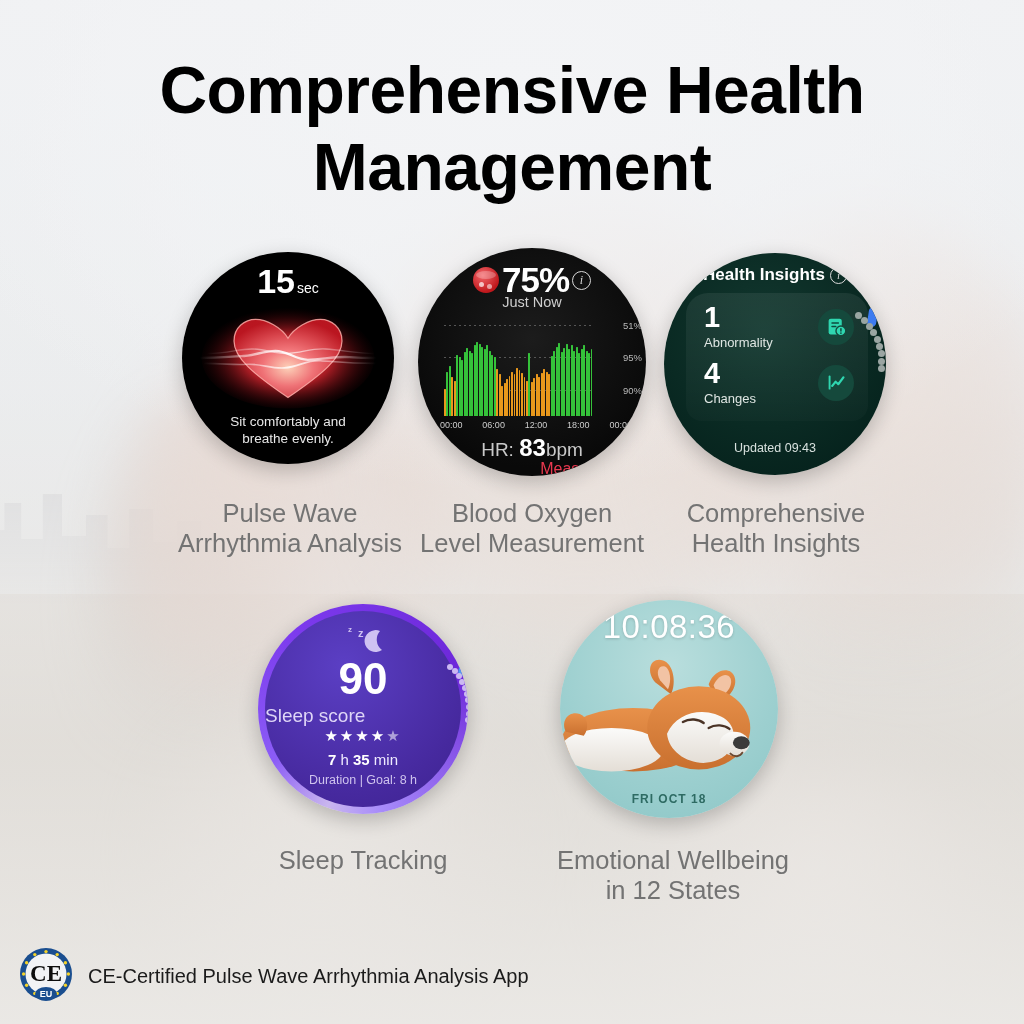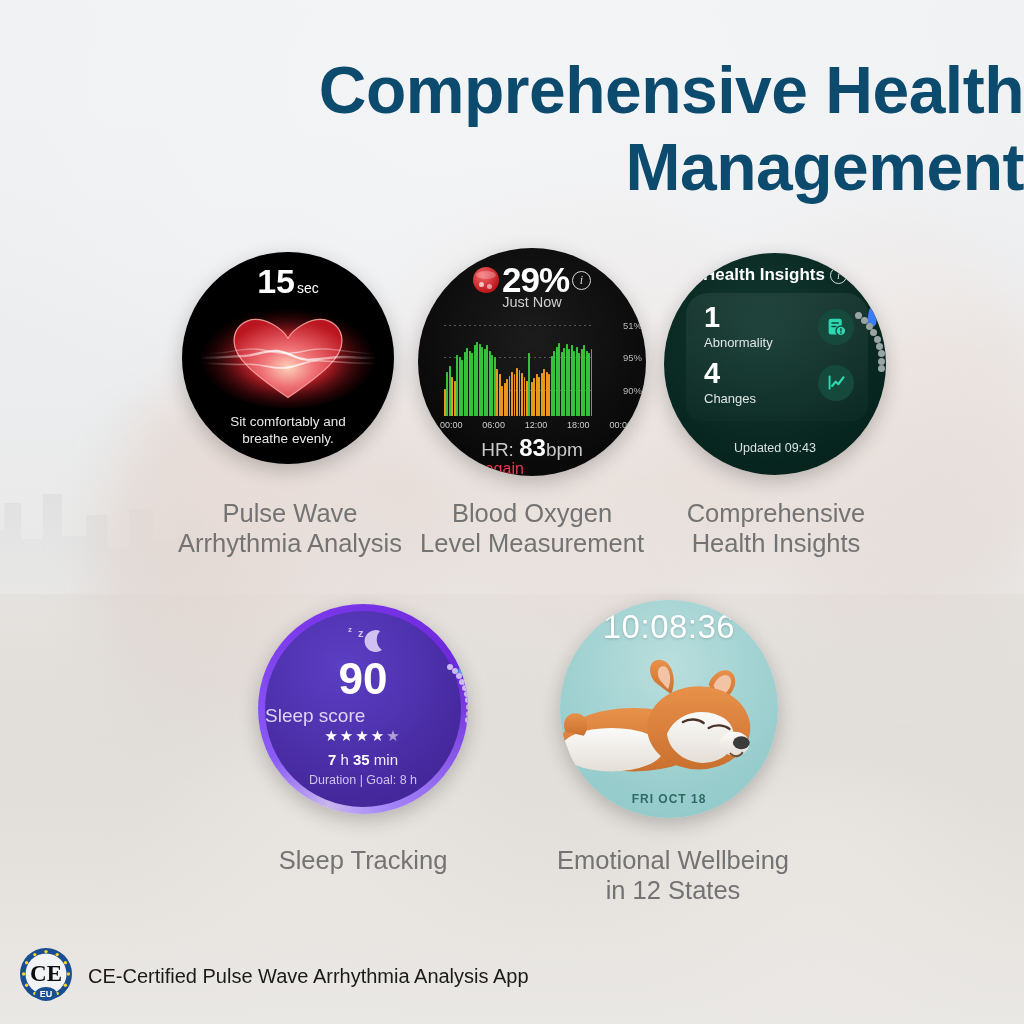"Comprehensive Health Management" #title { color: #0c4a6e -> #000000; text-align: right -> center }
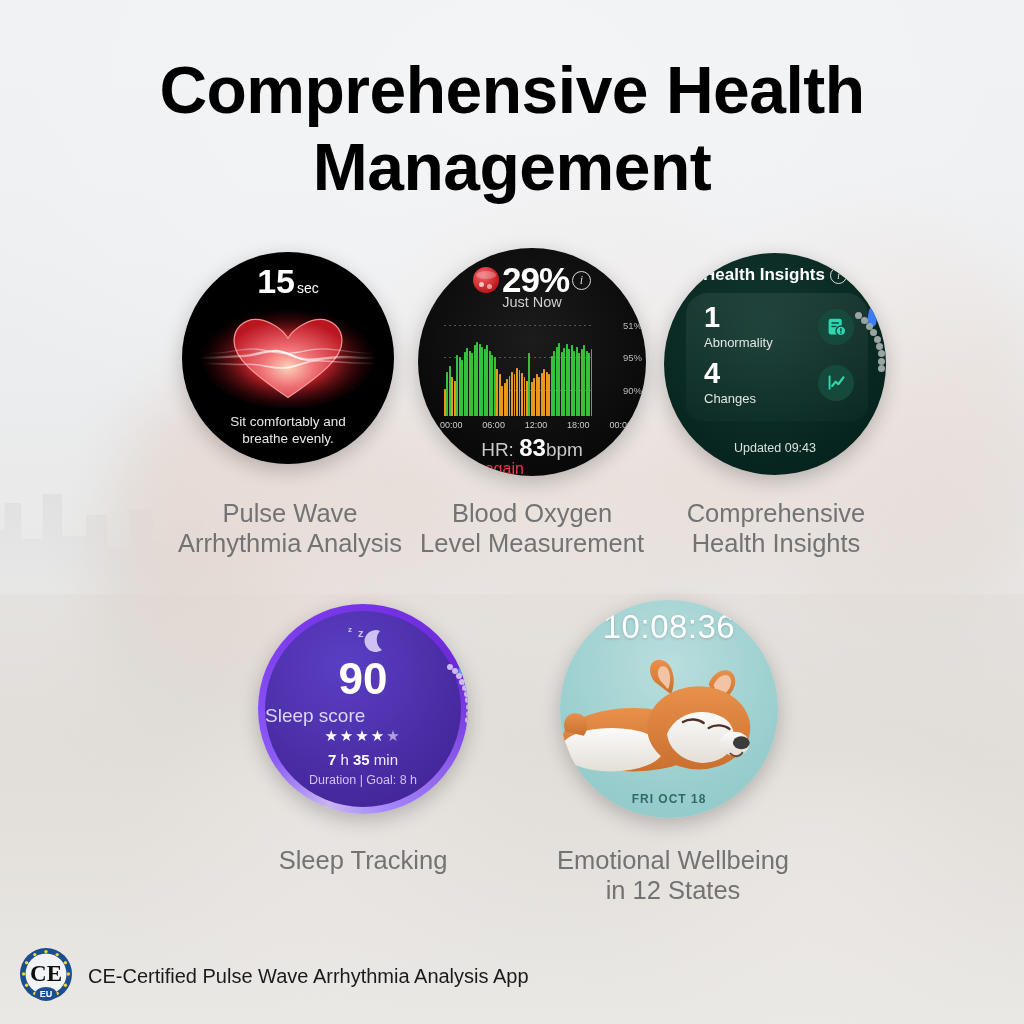"29%" span.ox-pct { text: 29% -> 75% }
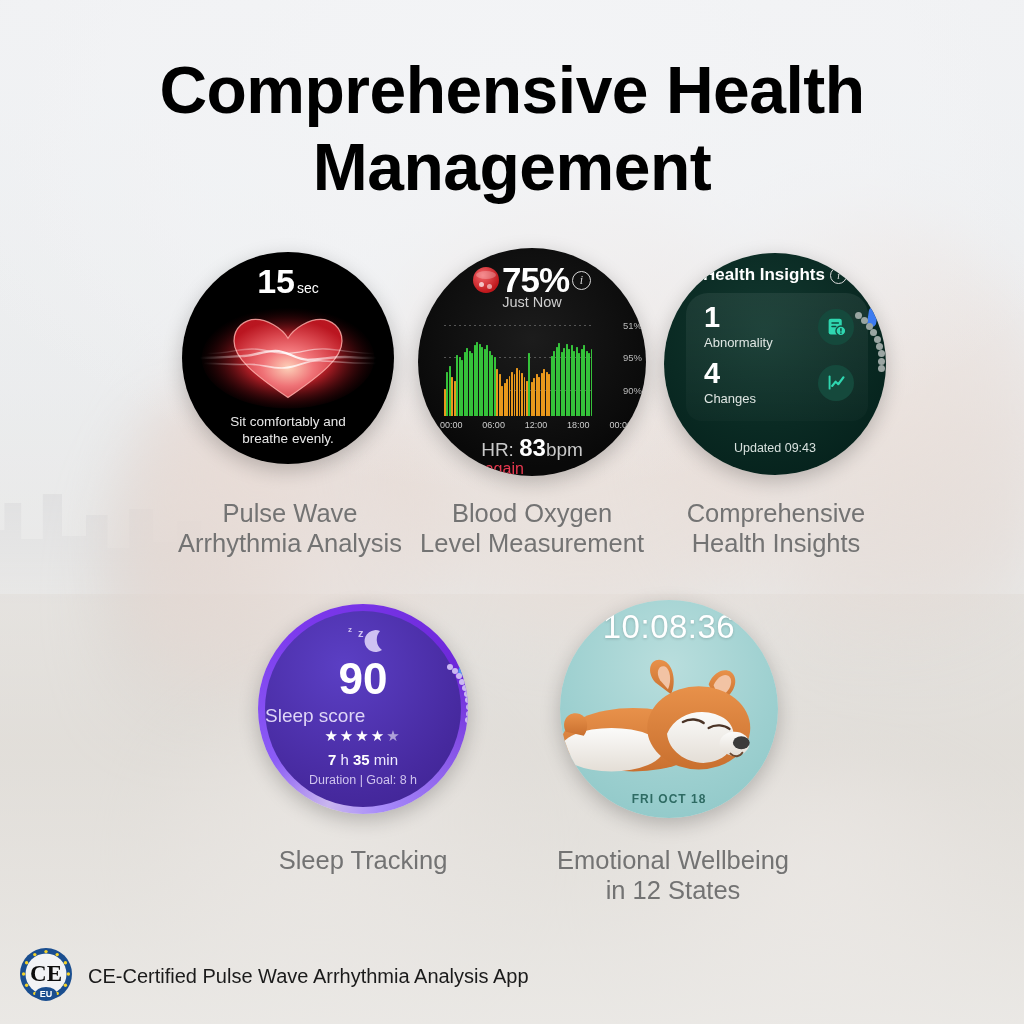"Measure again" .ox-again { text-align: left -> right }
